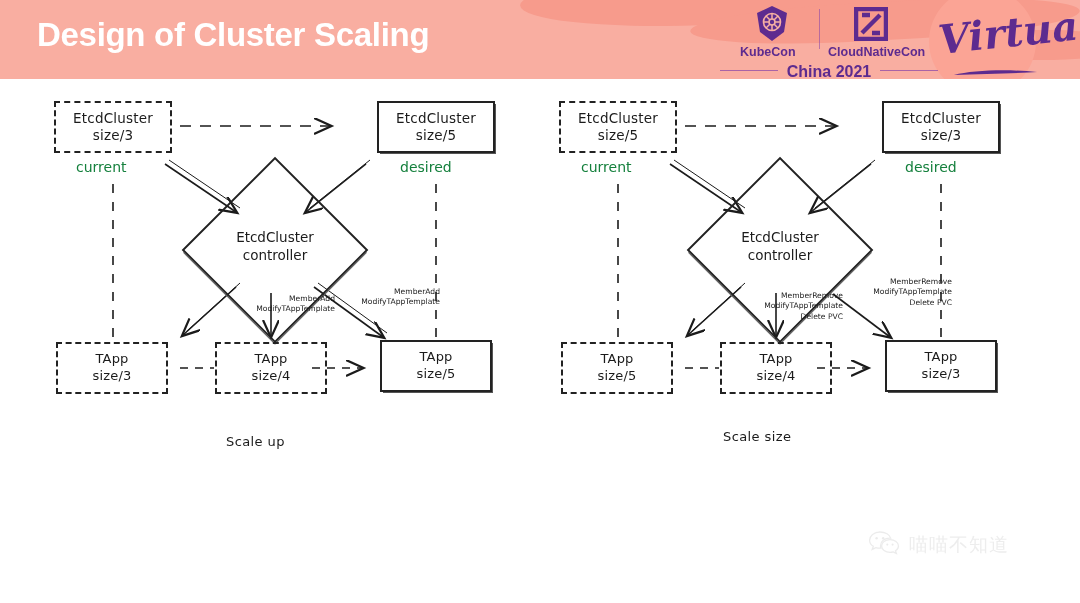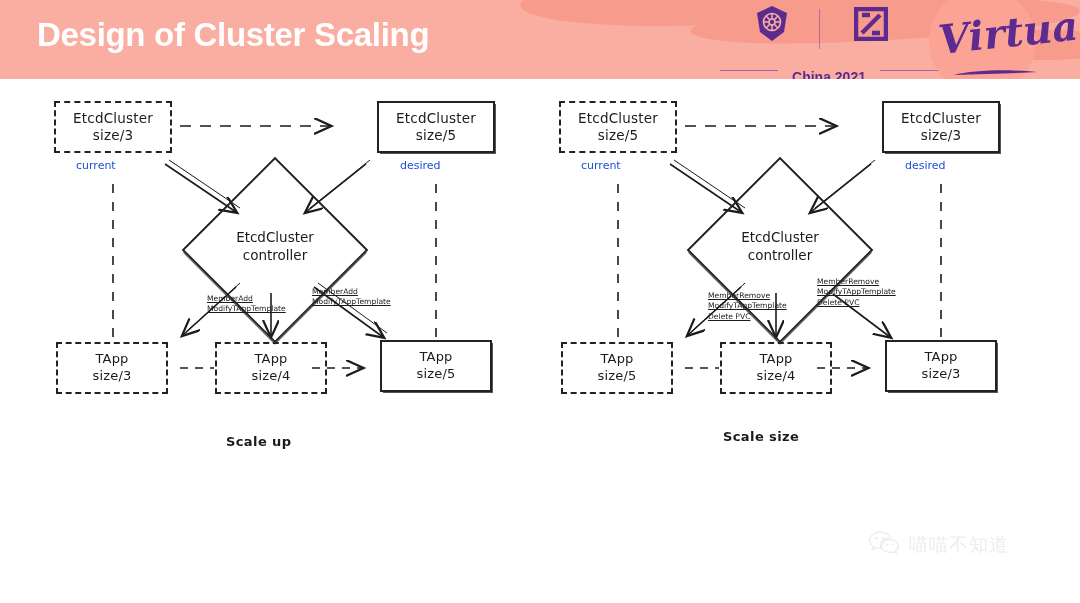"KubeCon" div.logo-names { html: none -> <div> <div>KubeCon</div> <div>CloudNativeCon</div> </div> }
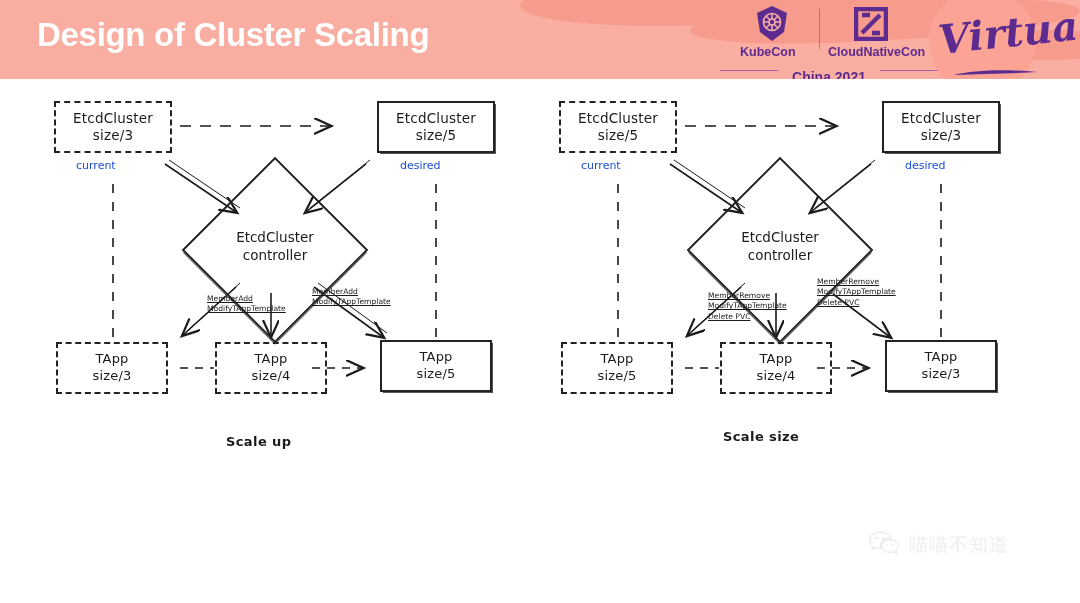"China 2021" .china-label { font-size: 14px -> 16px; top: 6px -> 0 }
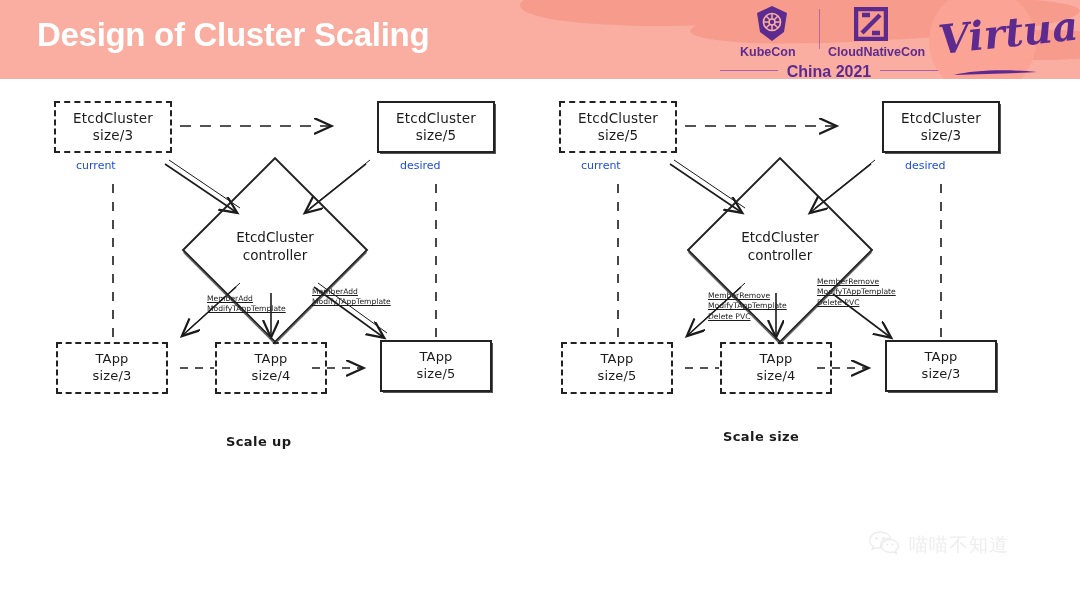"current" .side-label { color: #1d4ed8 -> #15803d; font-size: 11px -> 14px }
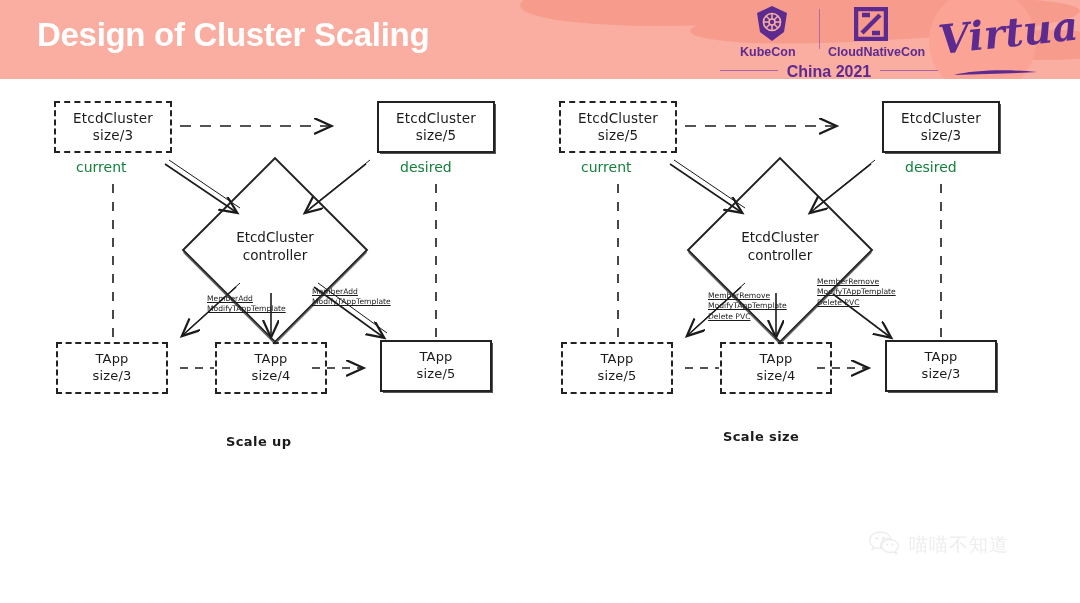"MemberRemove" .edge-note { text-align: left -> right; text-decoration: underline -> none }
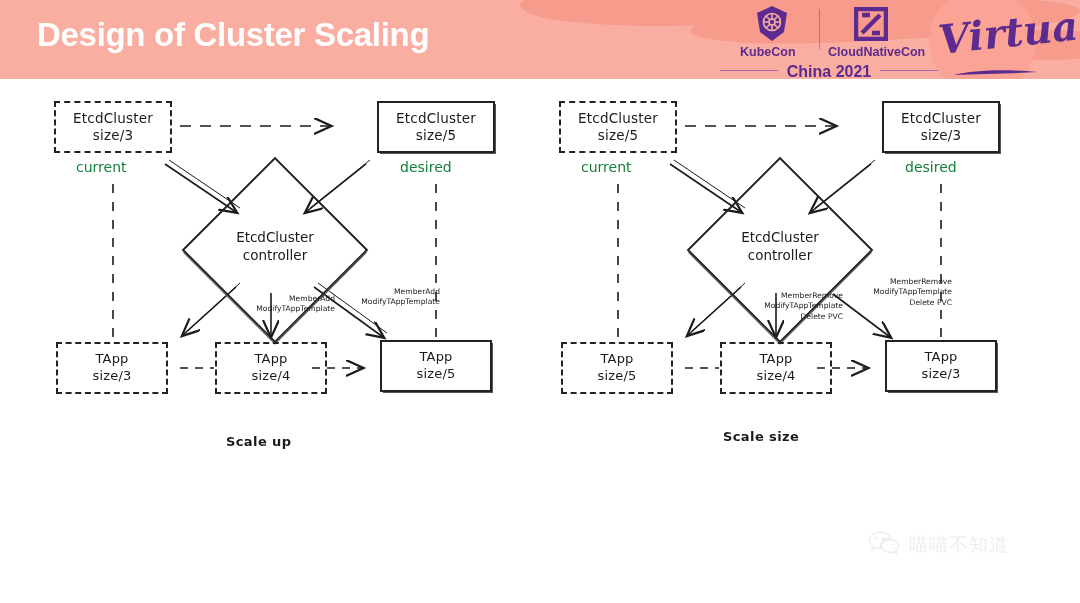"Scale up" .caption { font-weight: bold -> none }
